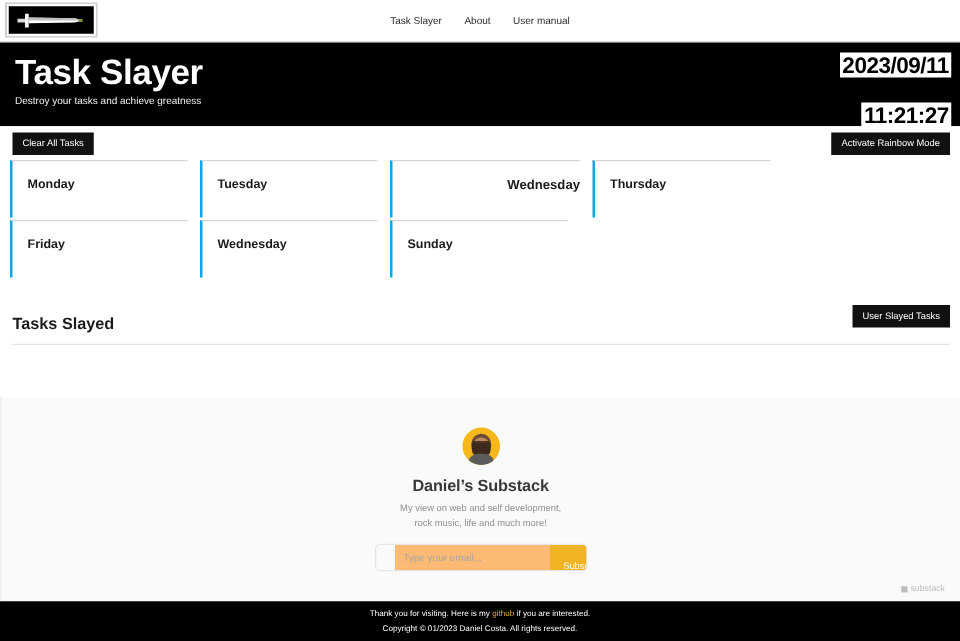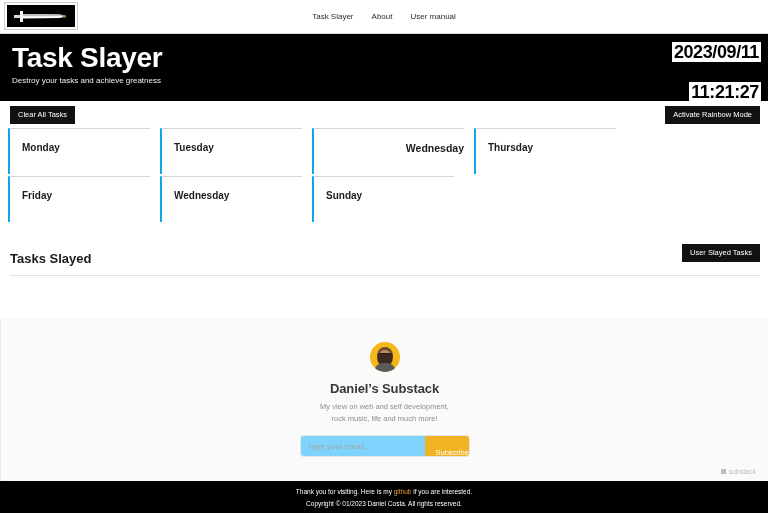"Type your email..." .sub-input { background: #7dd3fc -> #fdba74; margin-left: none -> 15px }
